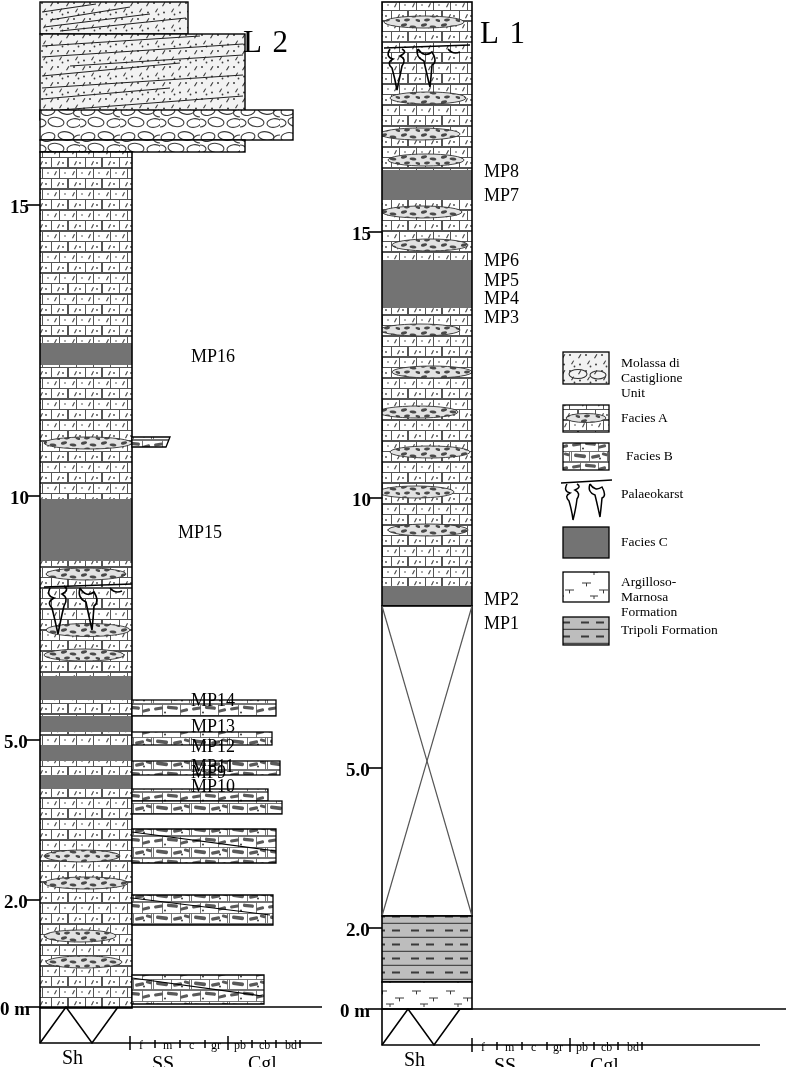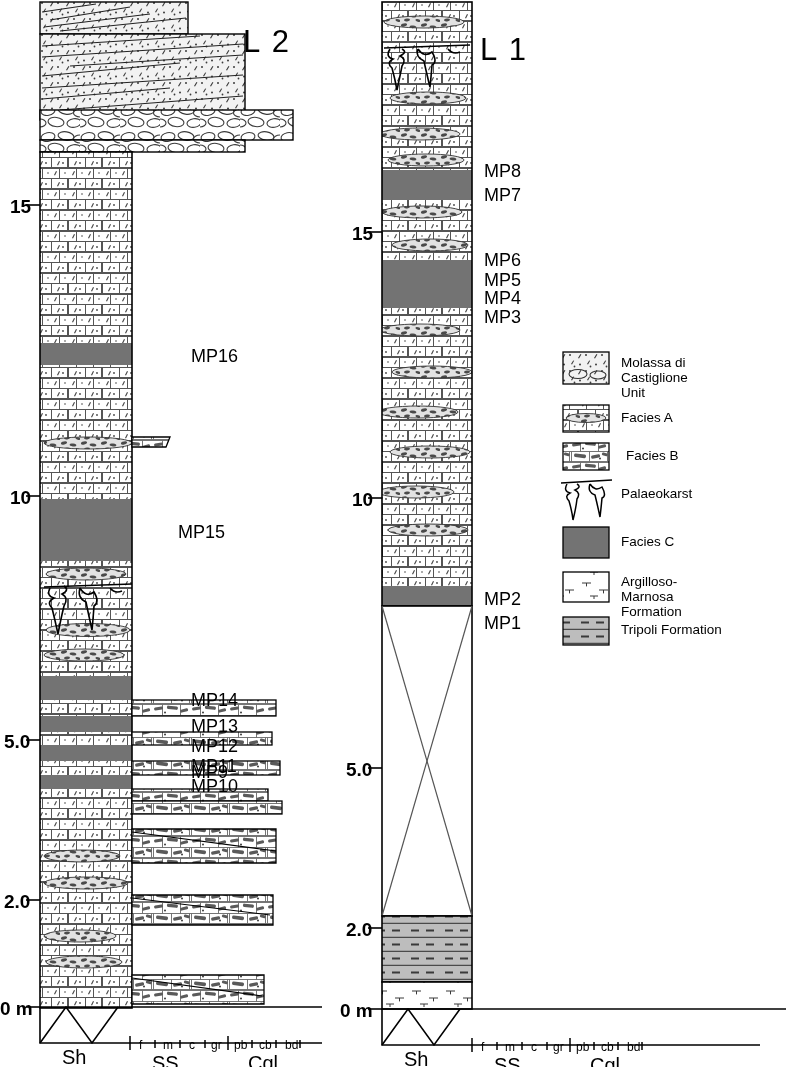"L 2" .fig { font-family: none -> Liberation Serif, serif }
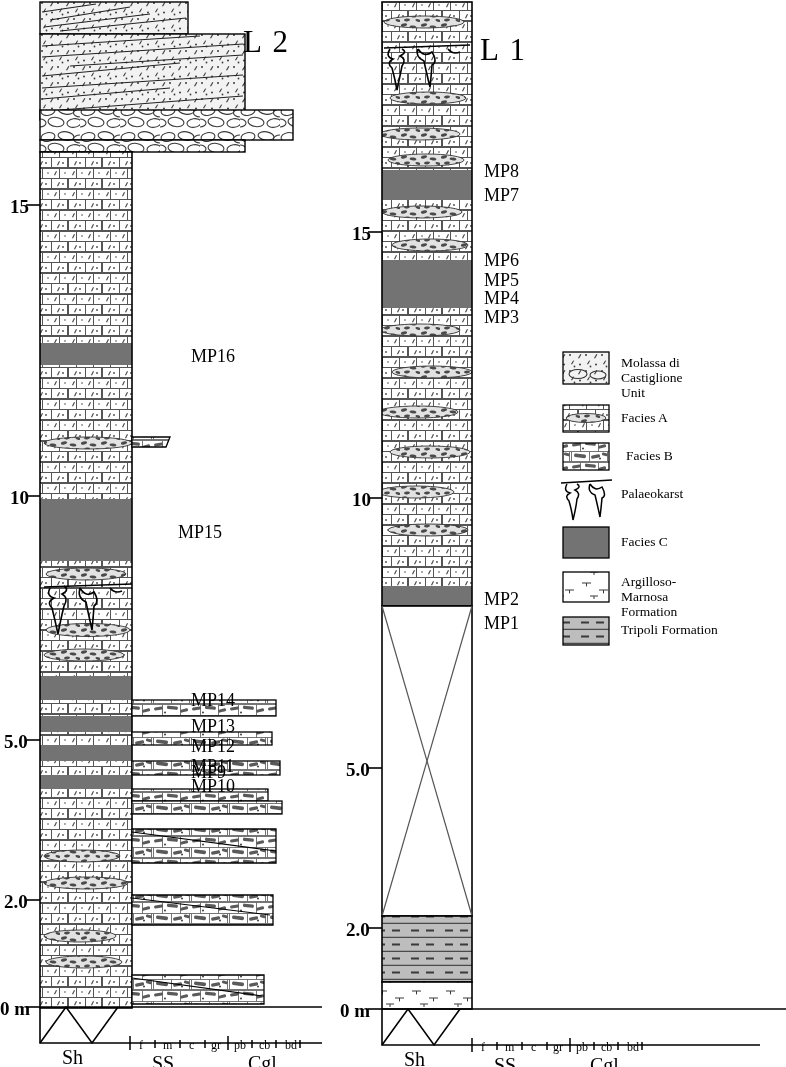"L 1" div.lbl { top: 32px -> 15px }
